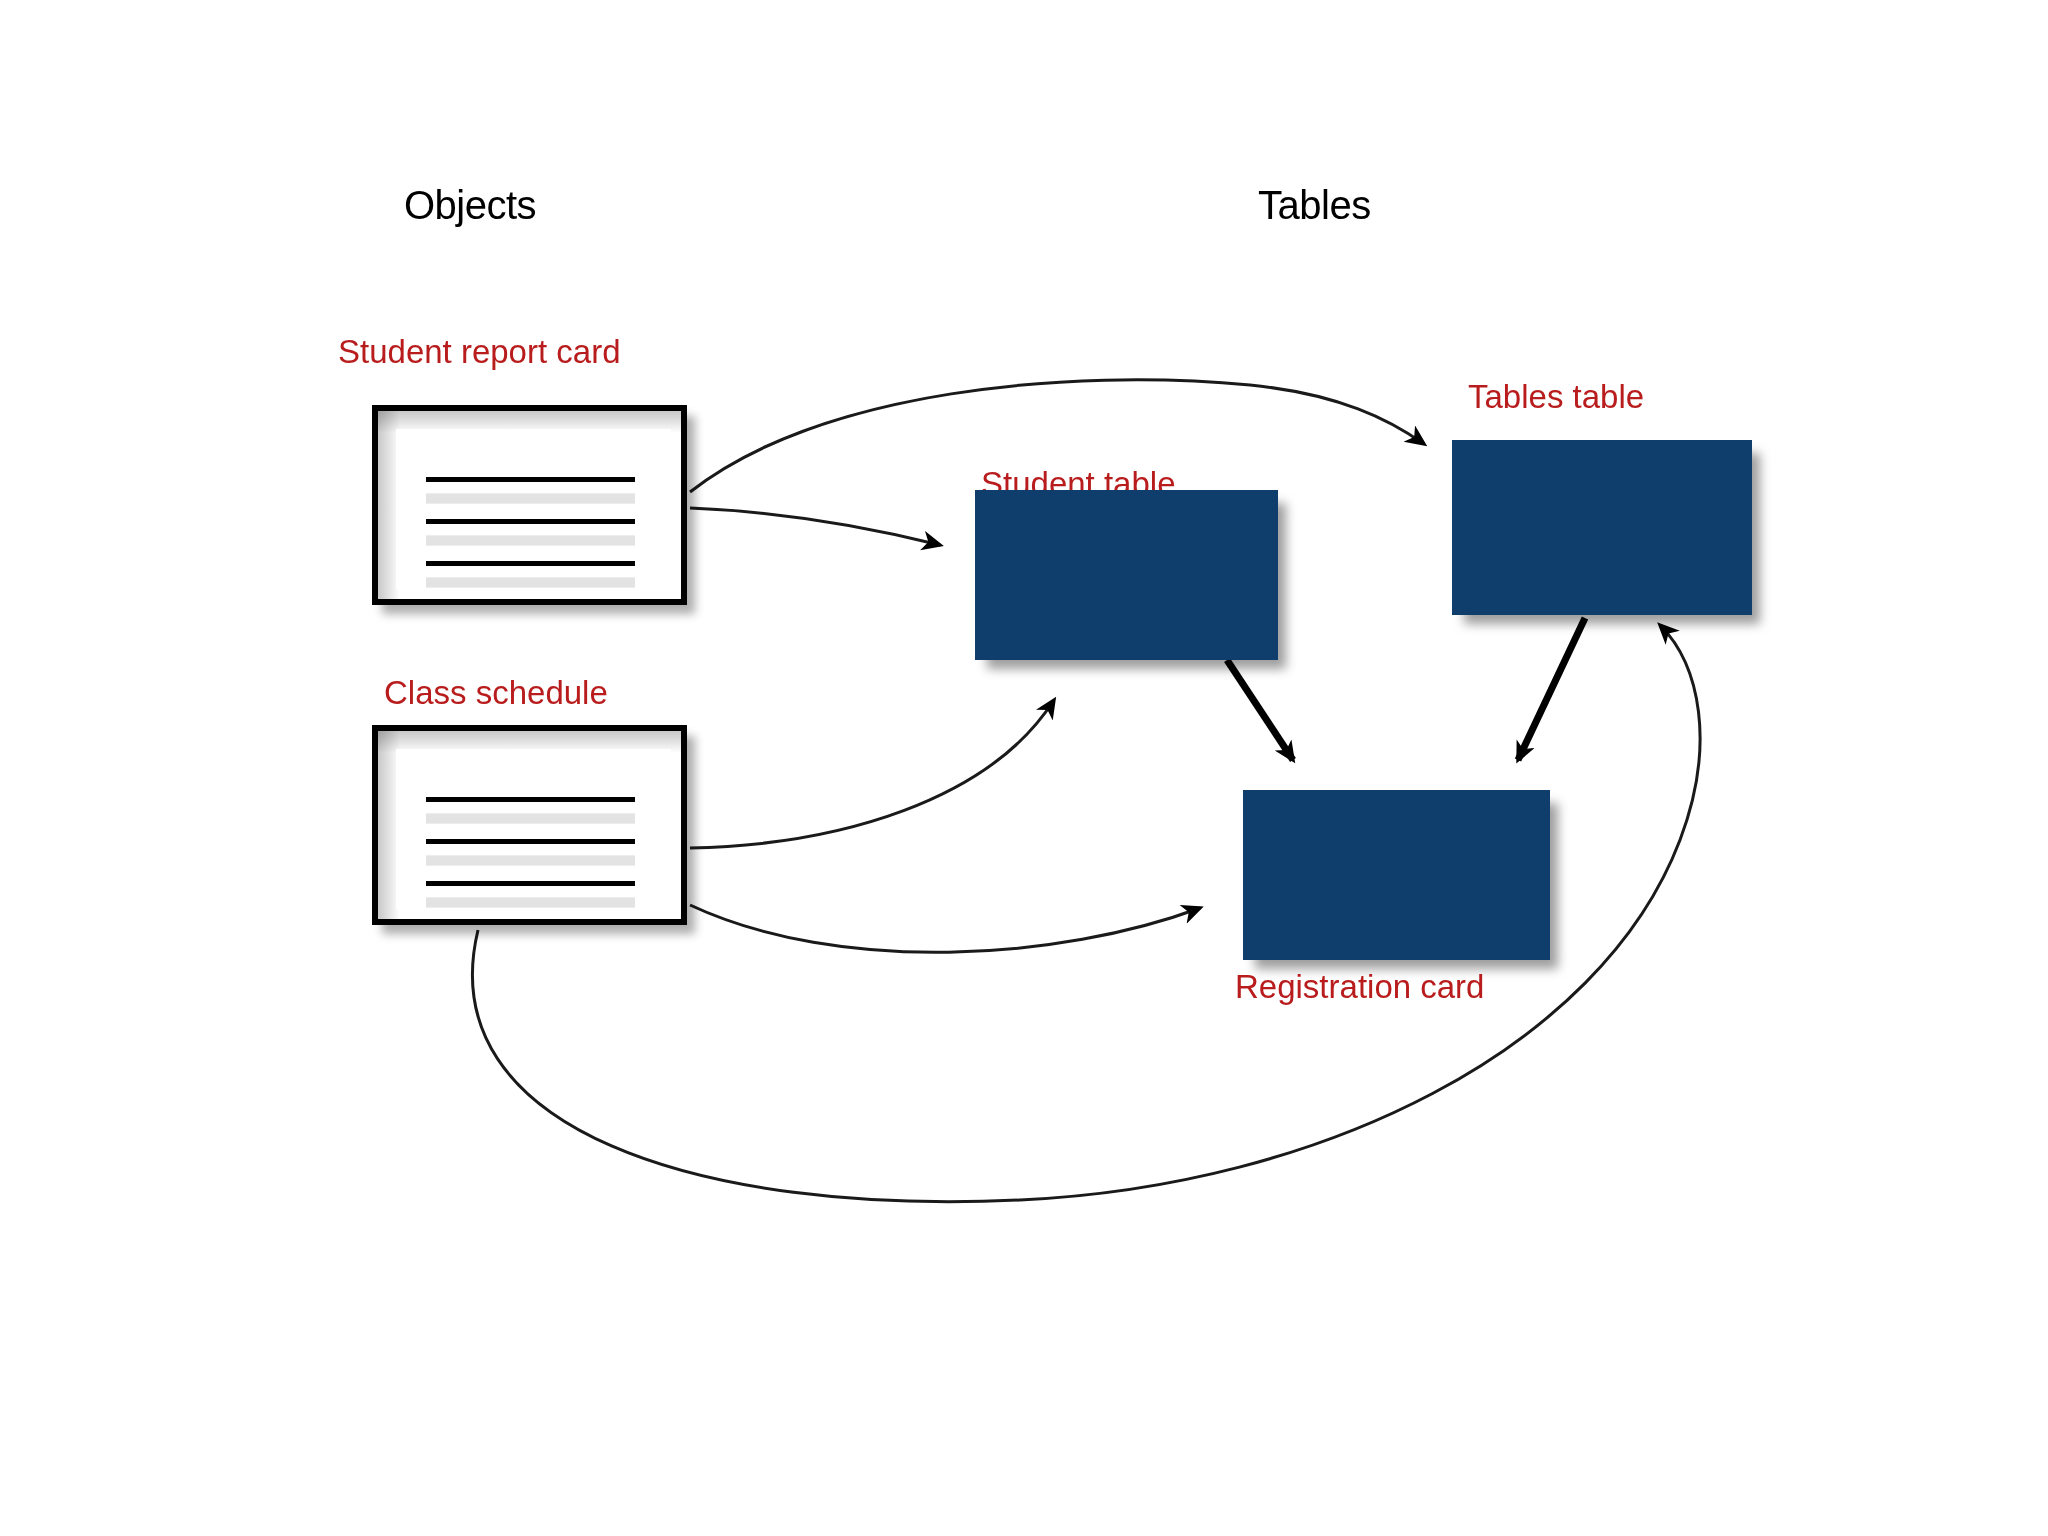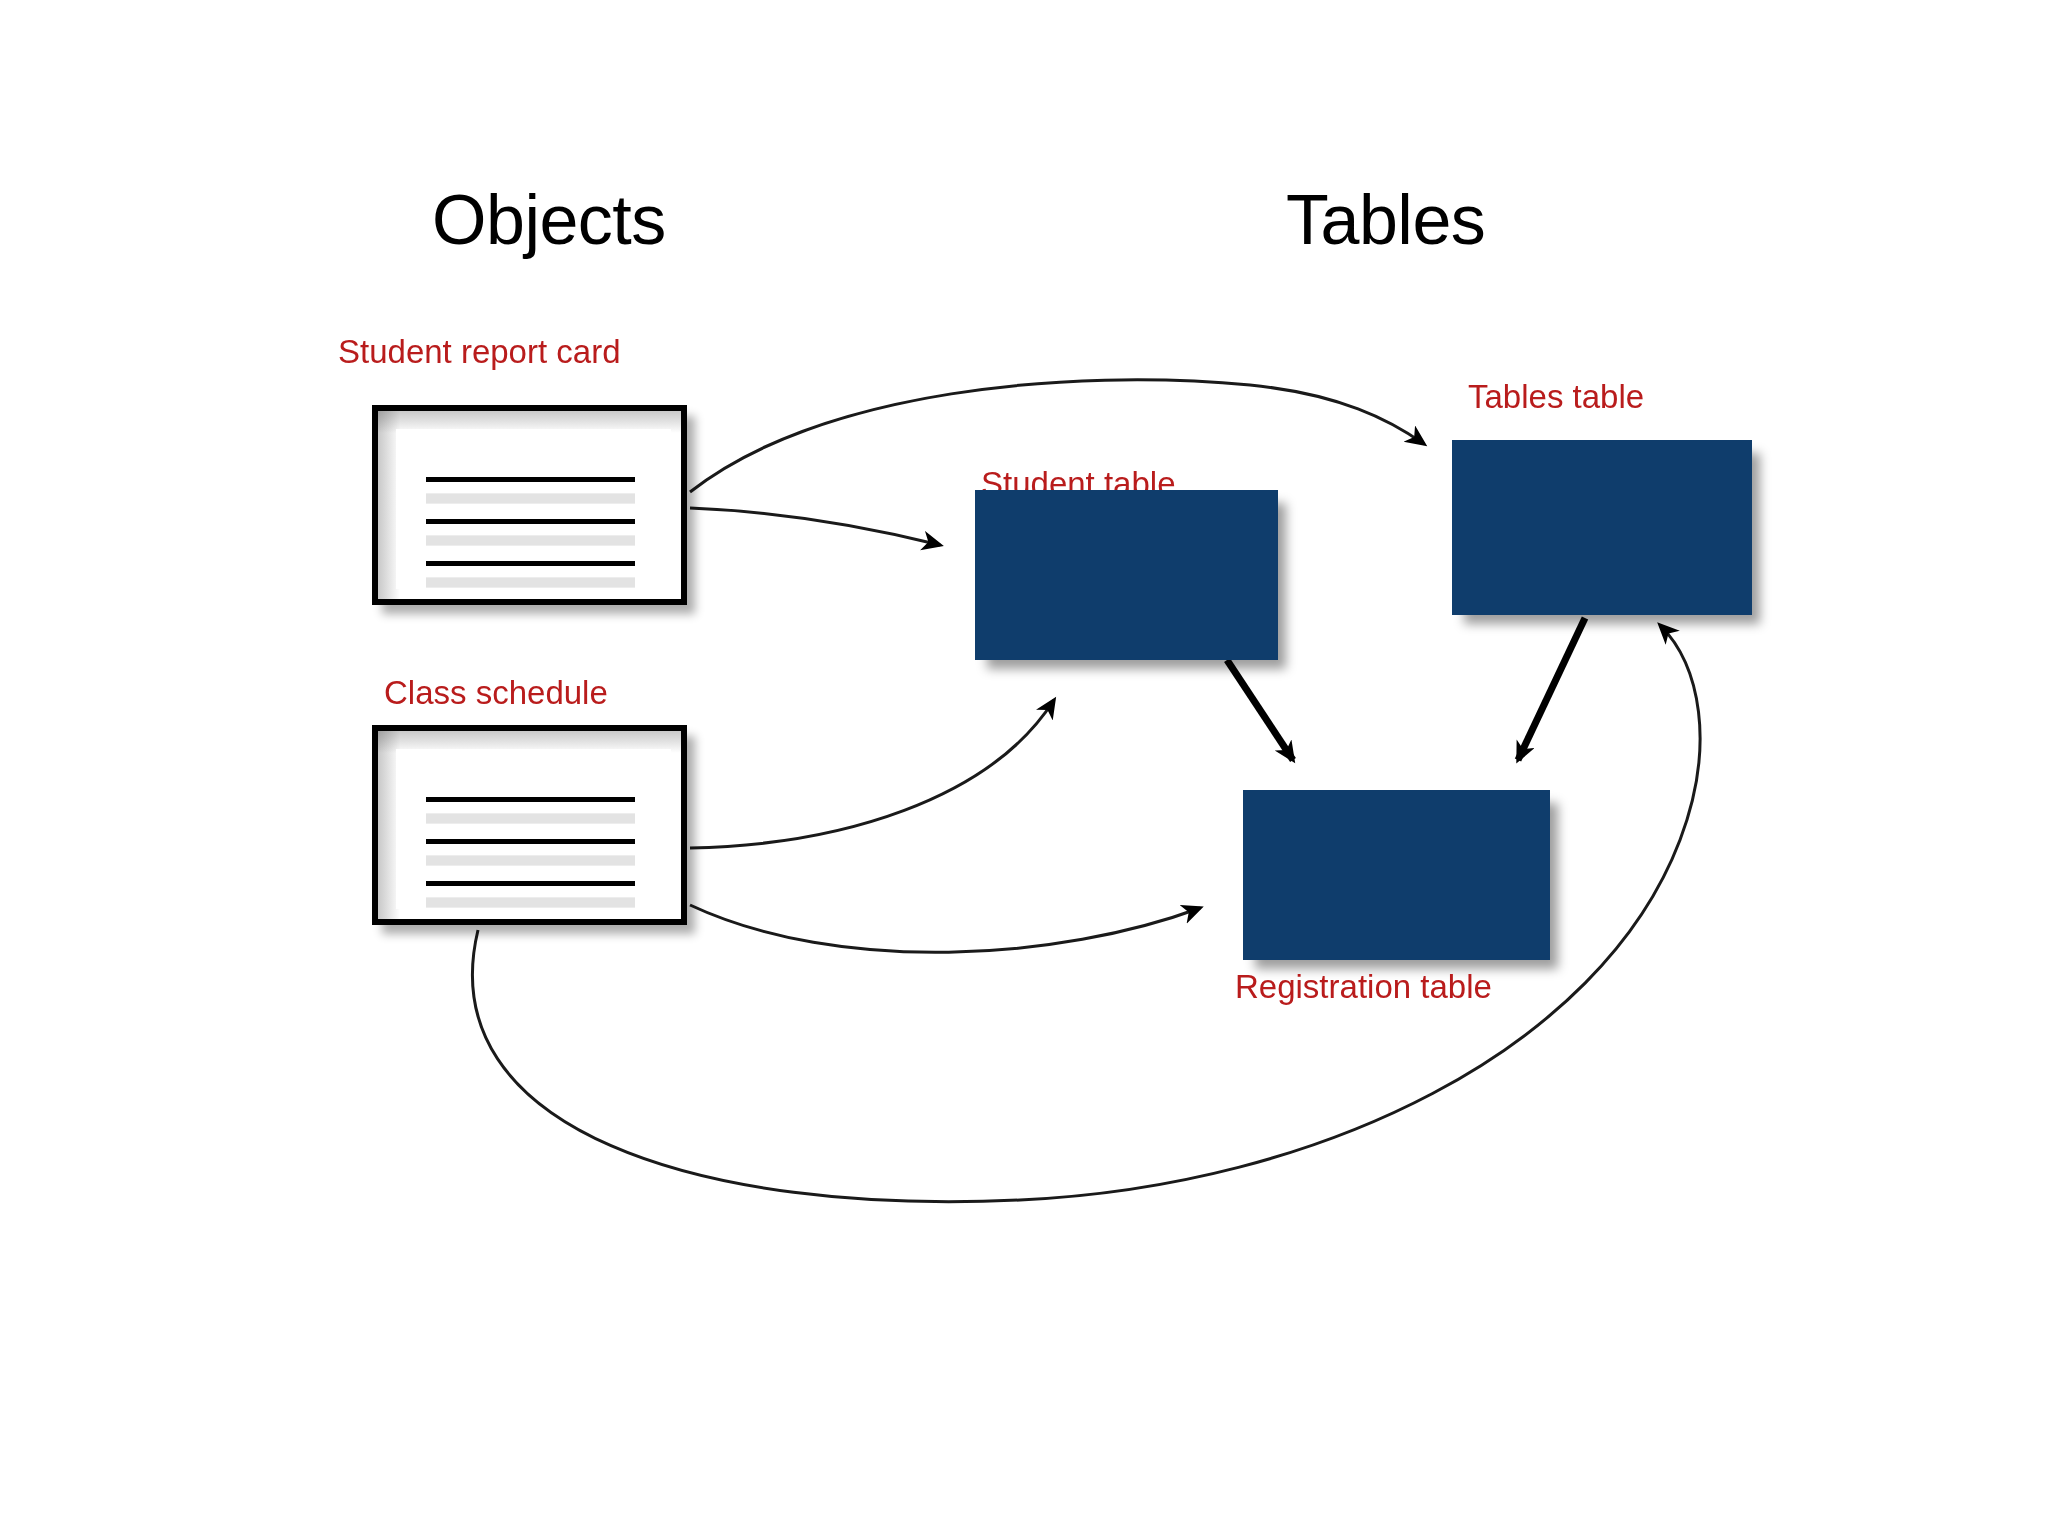"Objects" .col-heading { font-size: 70px -> 40px; margin-left: 28px -> none }
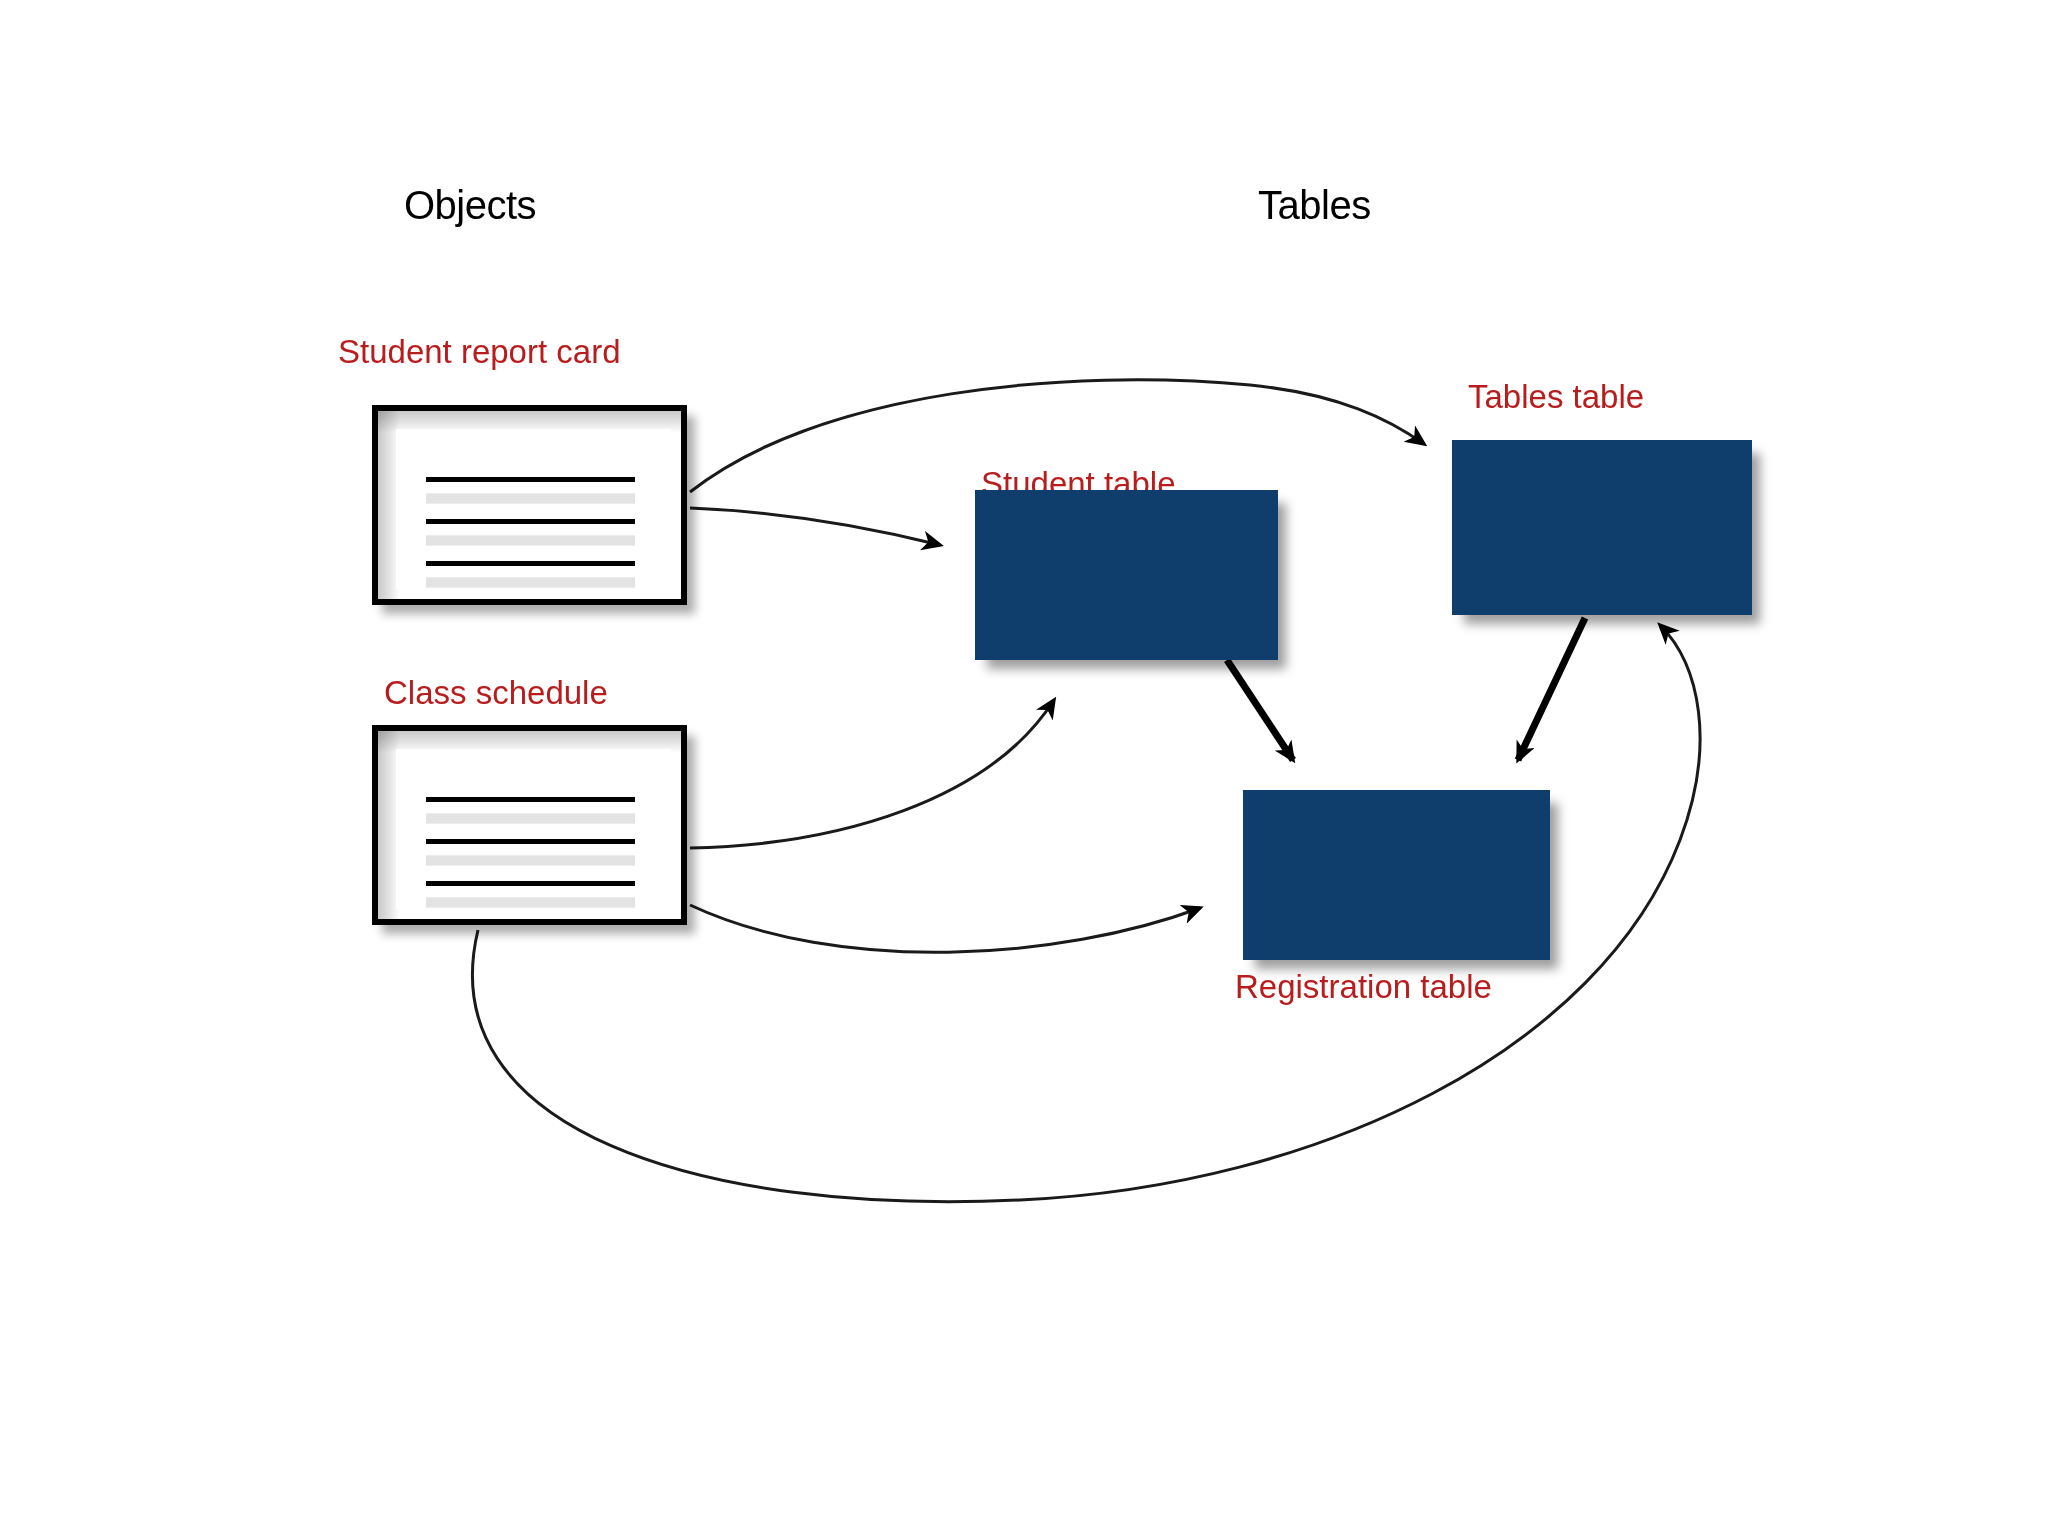"Registration table" div.caption { text: table -> card }
